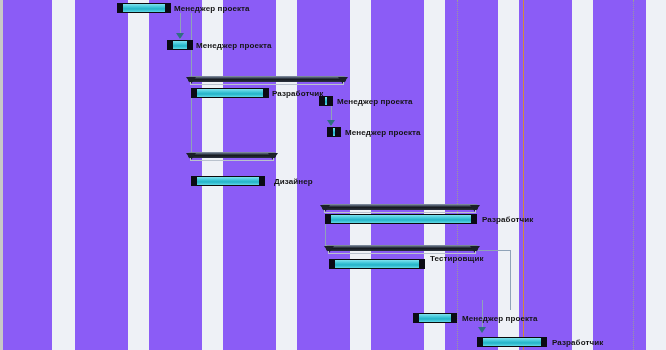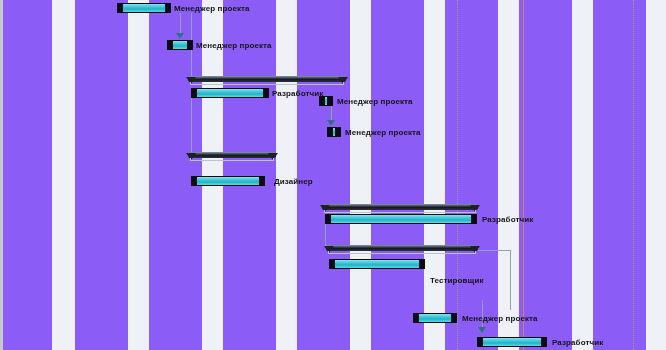"Тестировщик" div.reslabel { top: 276px -> 254px }
